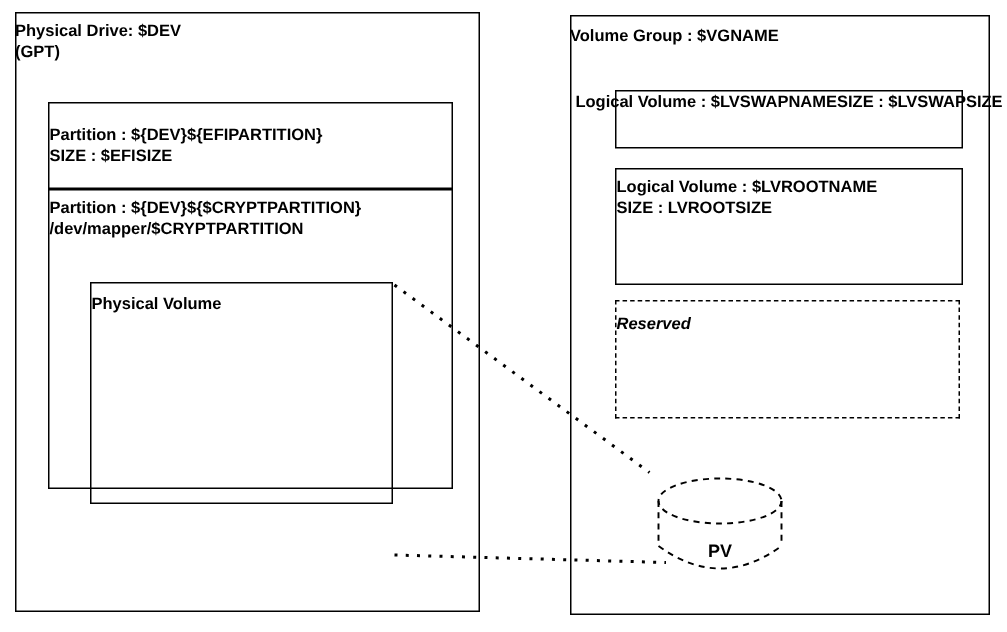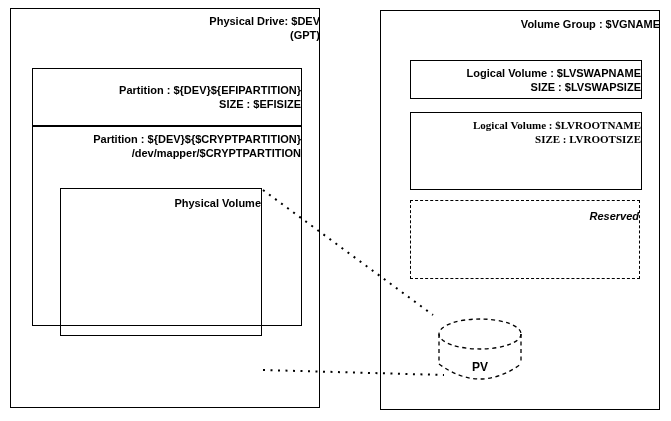"Physical Drive: $DEV" .label { text-align: right -> left }
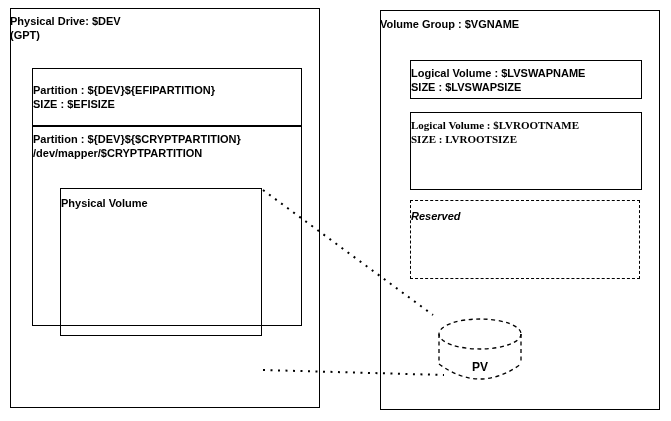"Logical Volume : $LVSWAPNAME" .swap-box { flex-direction: column -> row }
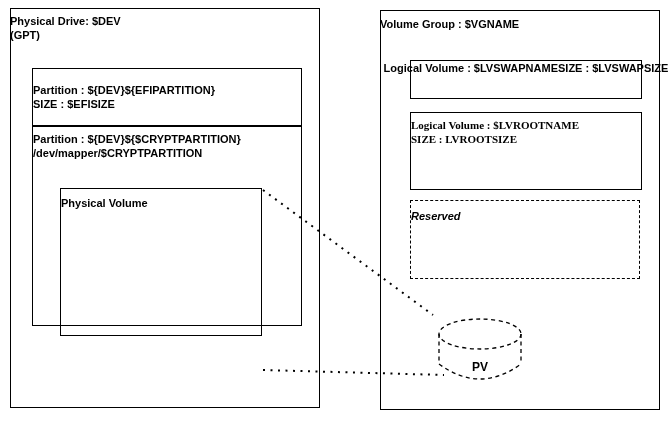"Logical Volume : $LVROOTNAME" .root-box { font-family: Liberation Serif, serif -> none }
